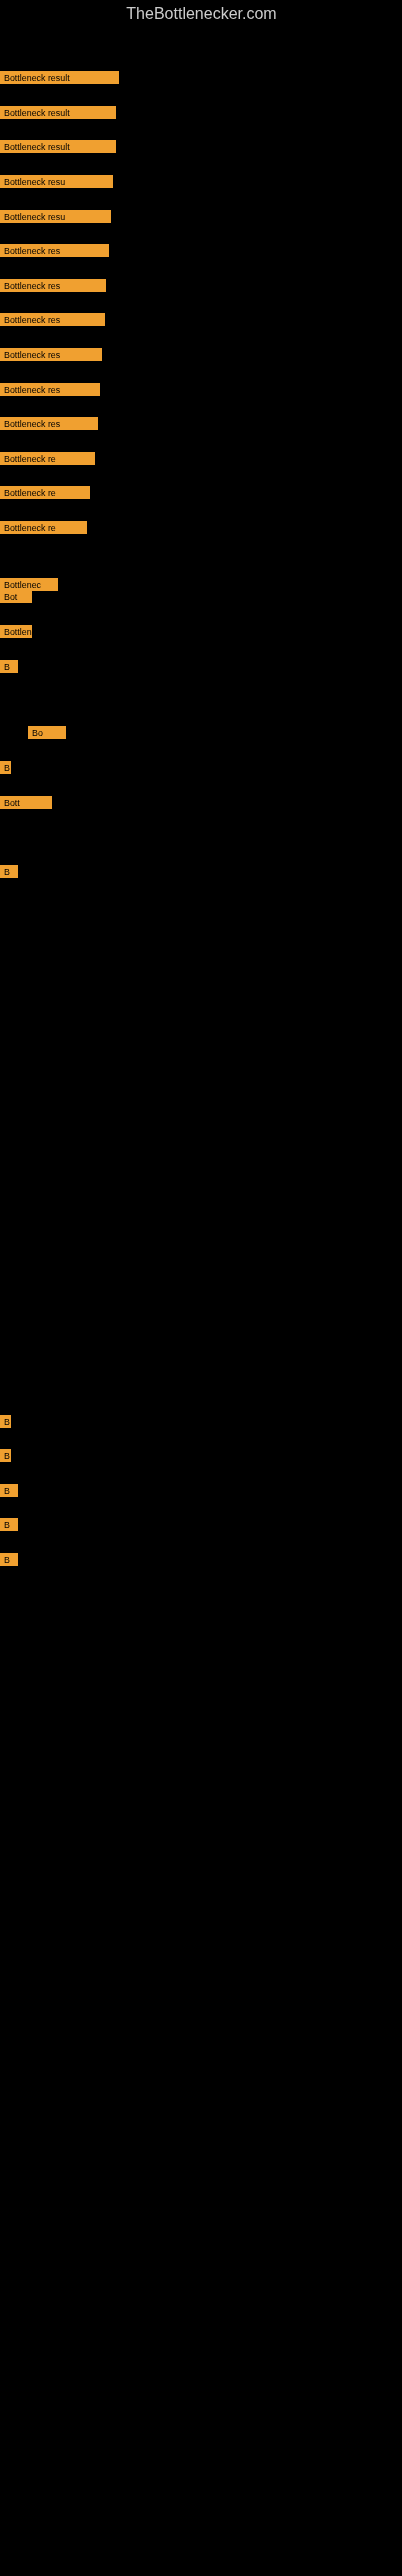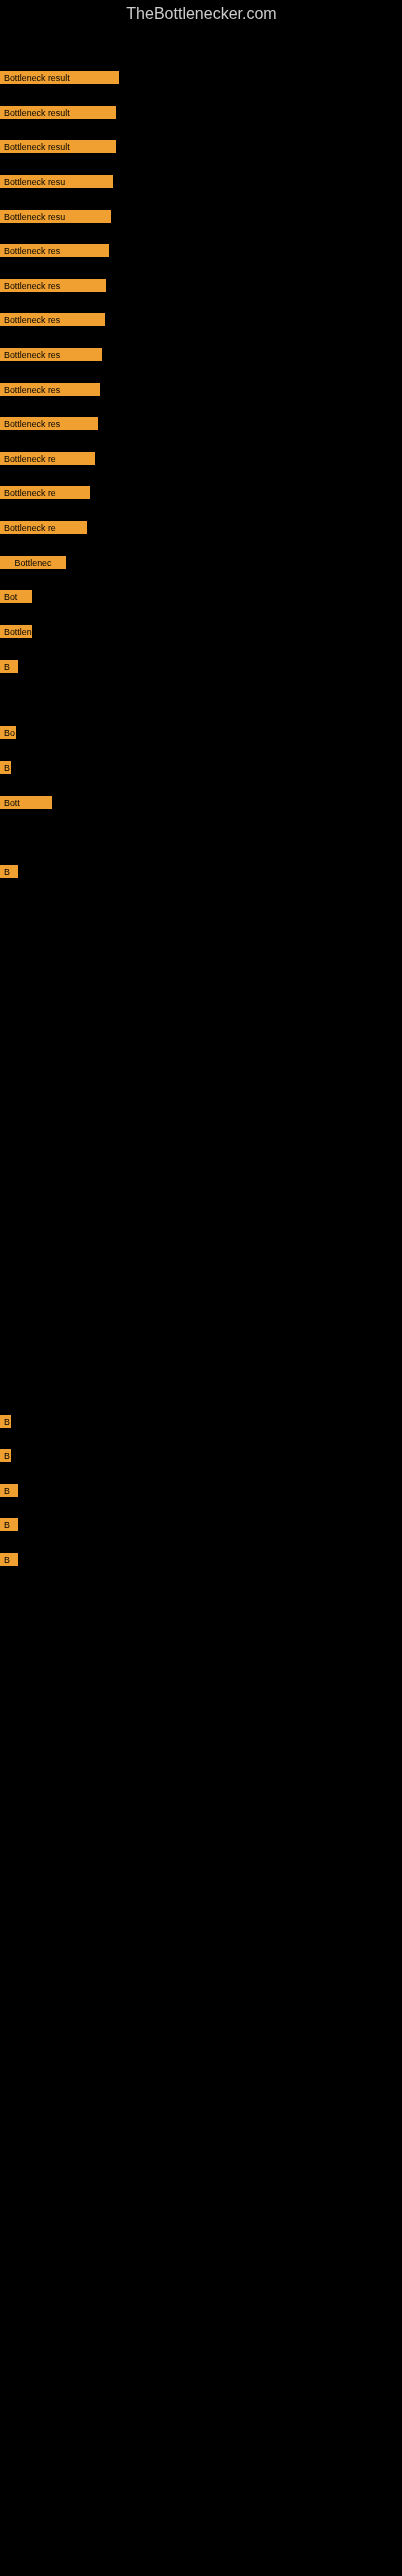"Bottlenec" div.bottleneck-badge { text-align: center -> none; top: 530px -> 552px; width: 66px -> 58px }
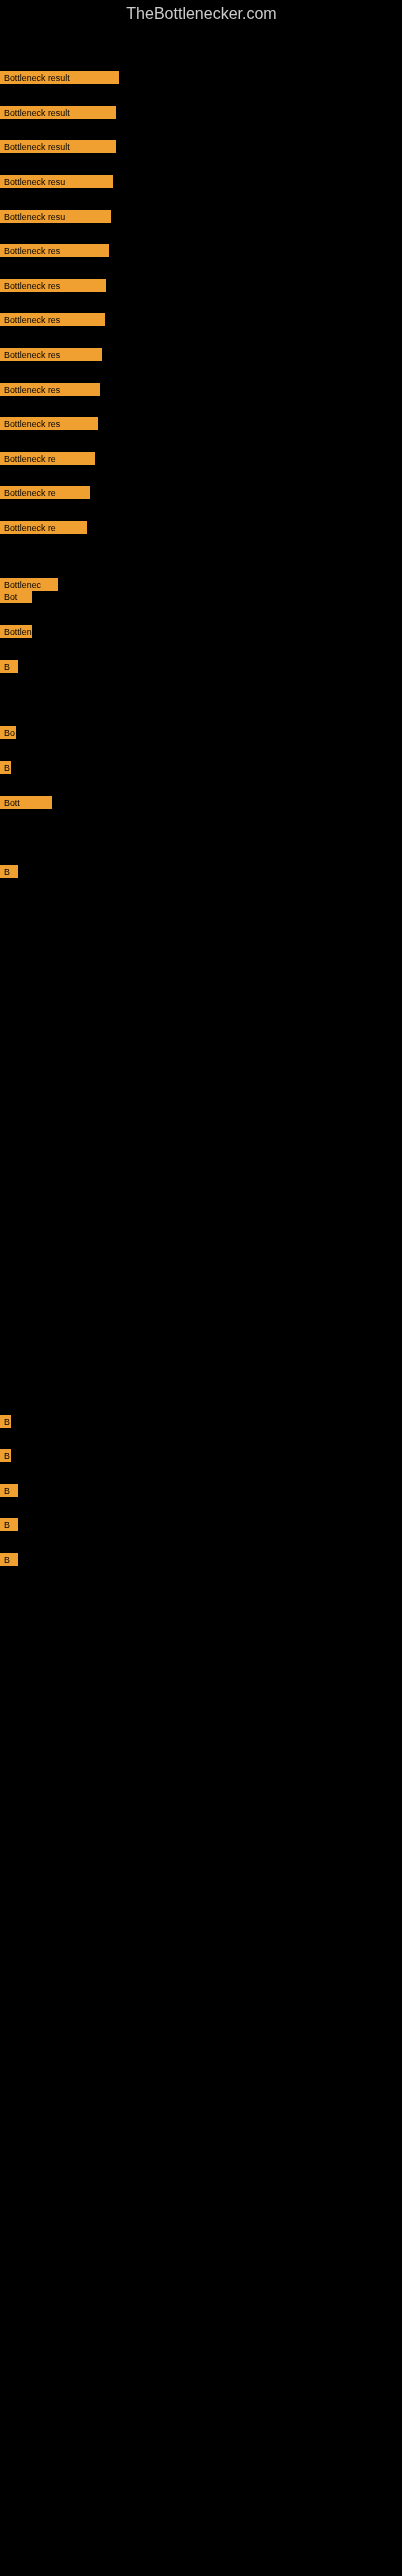"Bo" div.bottleneck-badge { margin-left: none -> 28px; width: 16px -> 38px }
